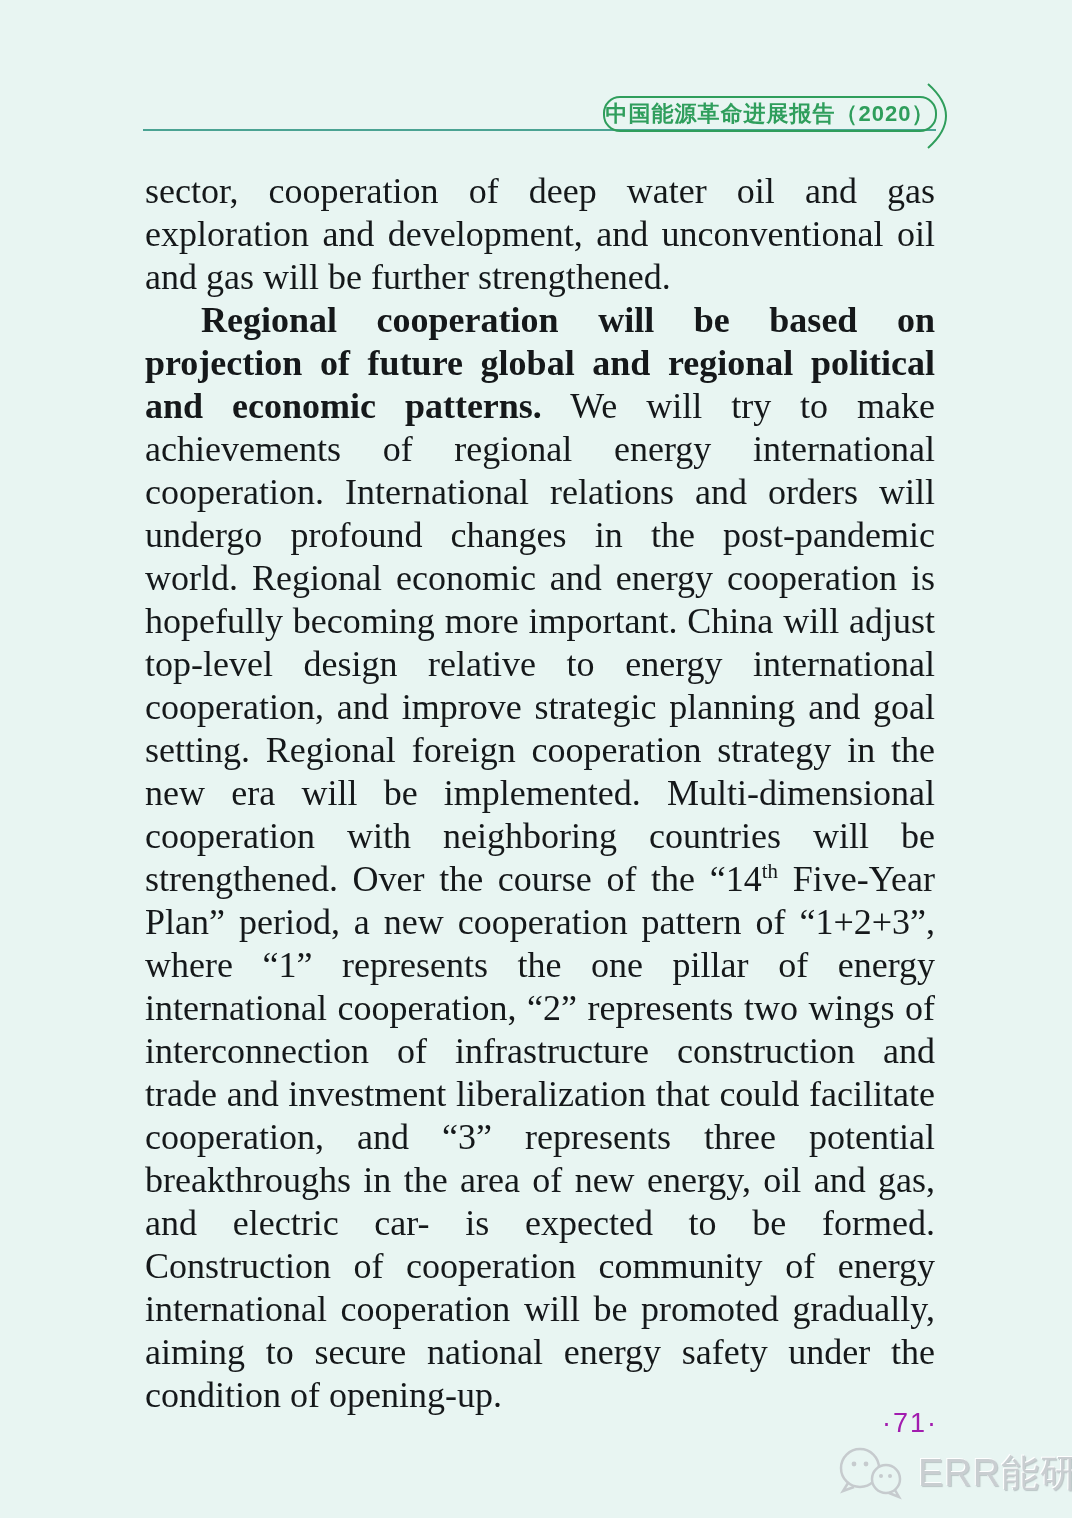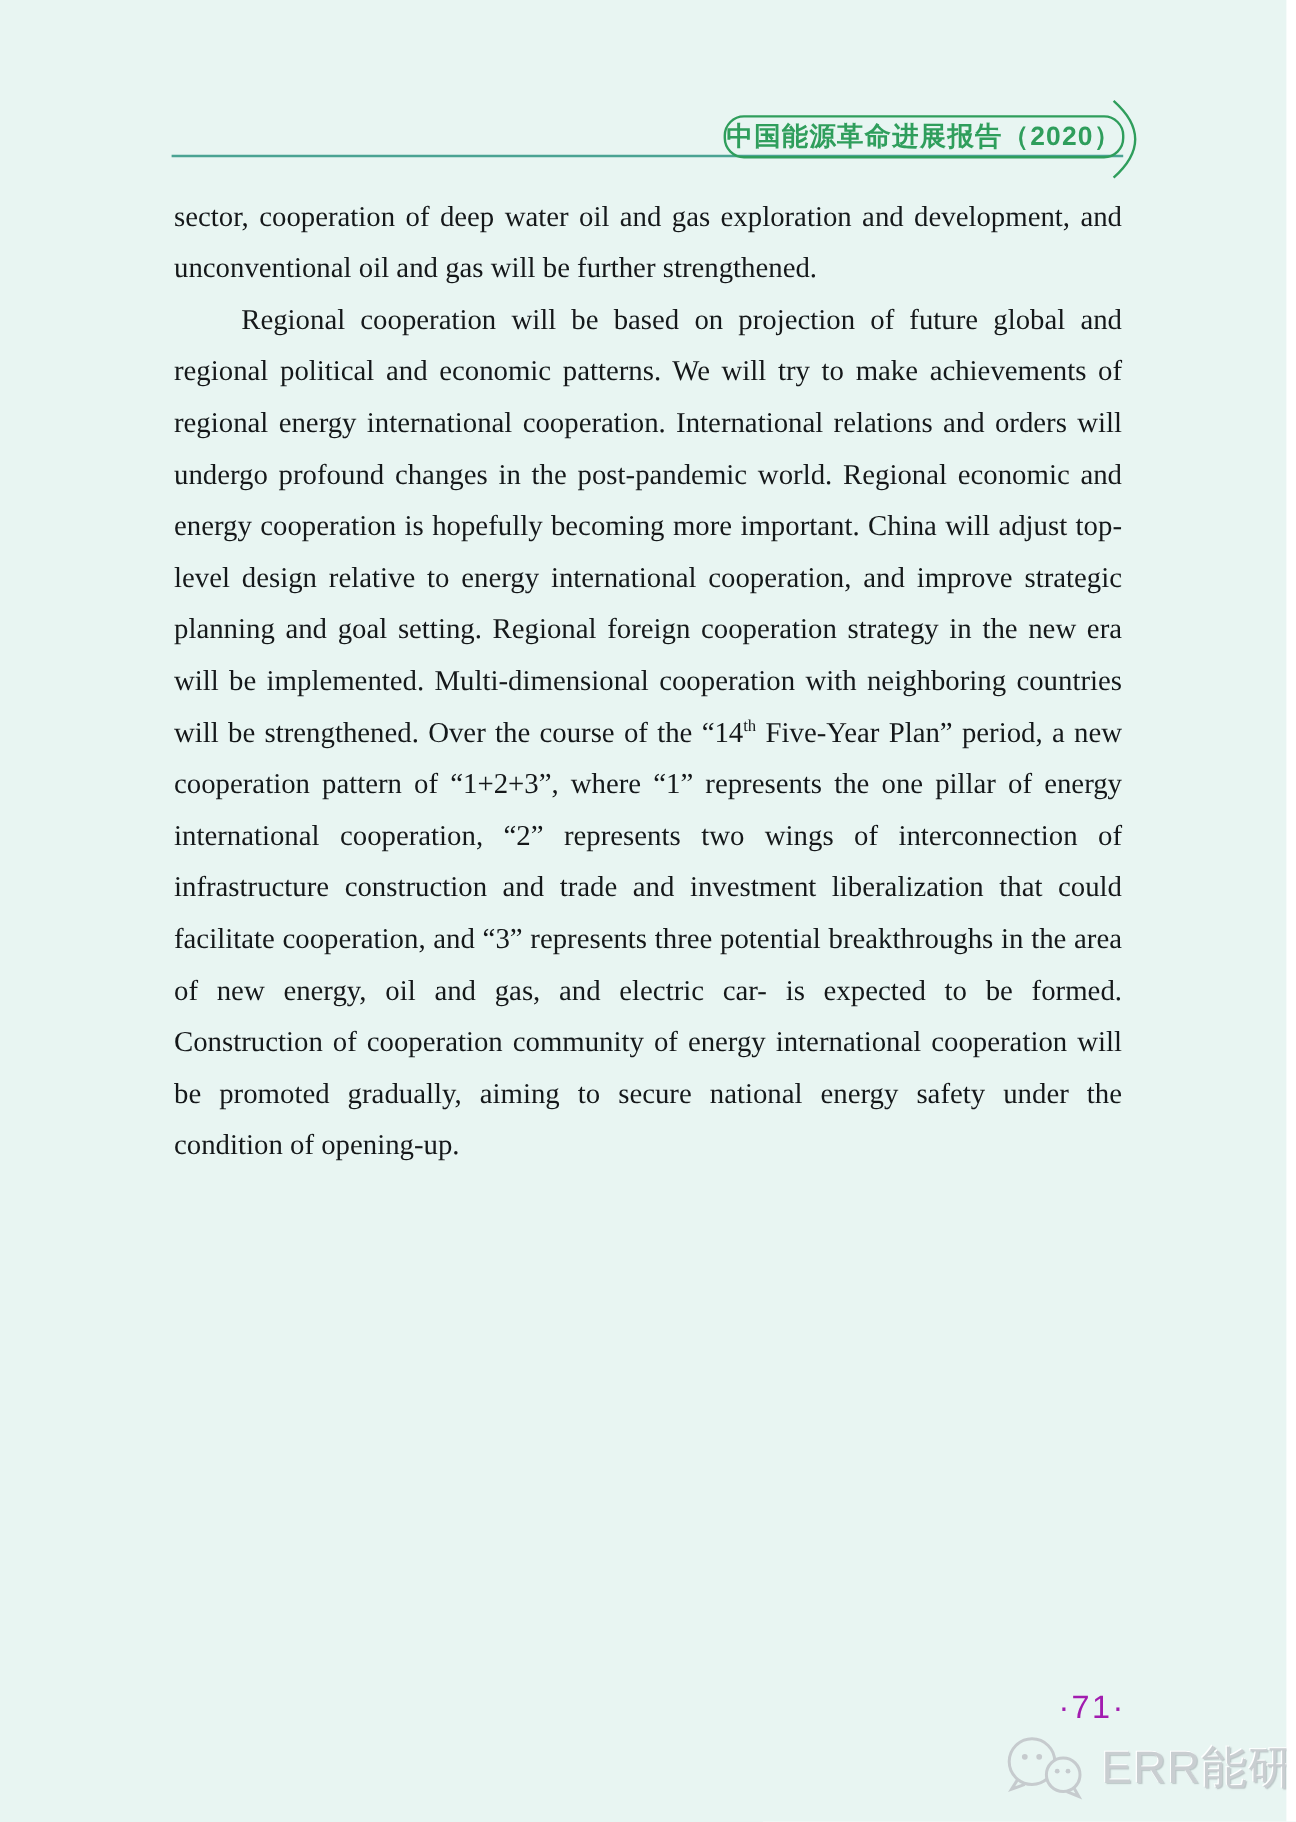"sector, cooperation of deep water" .body-text { font-size: 24px -> 36px; top: 160px -> 170px }
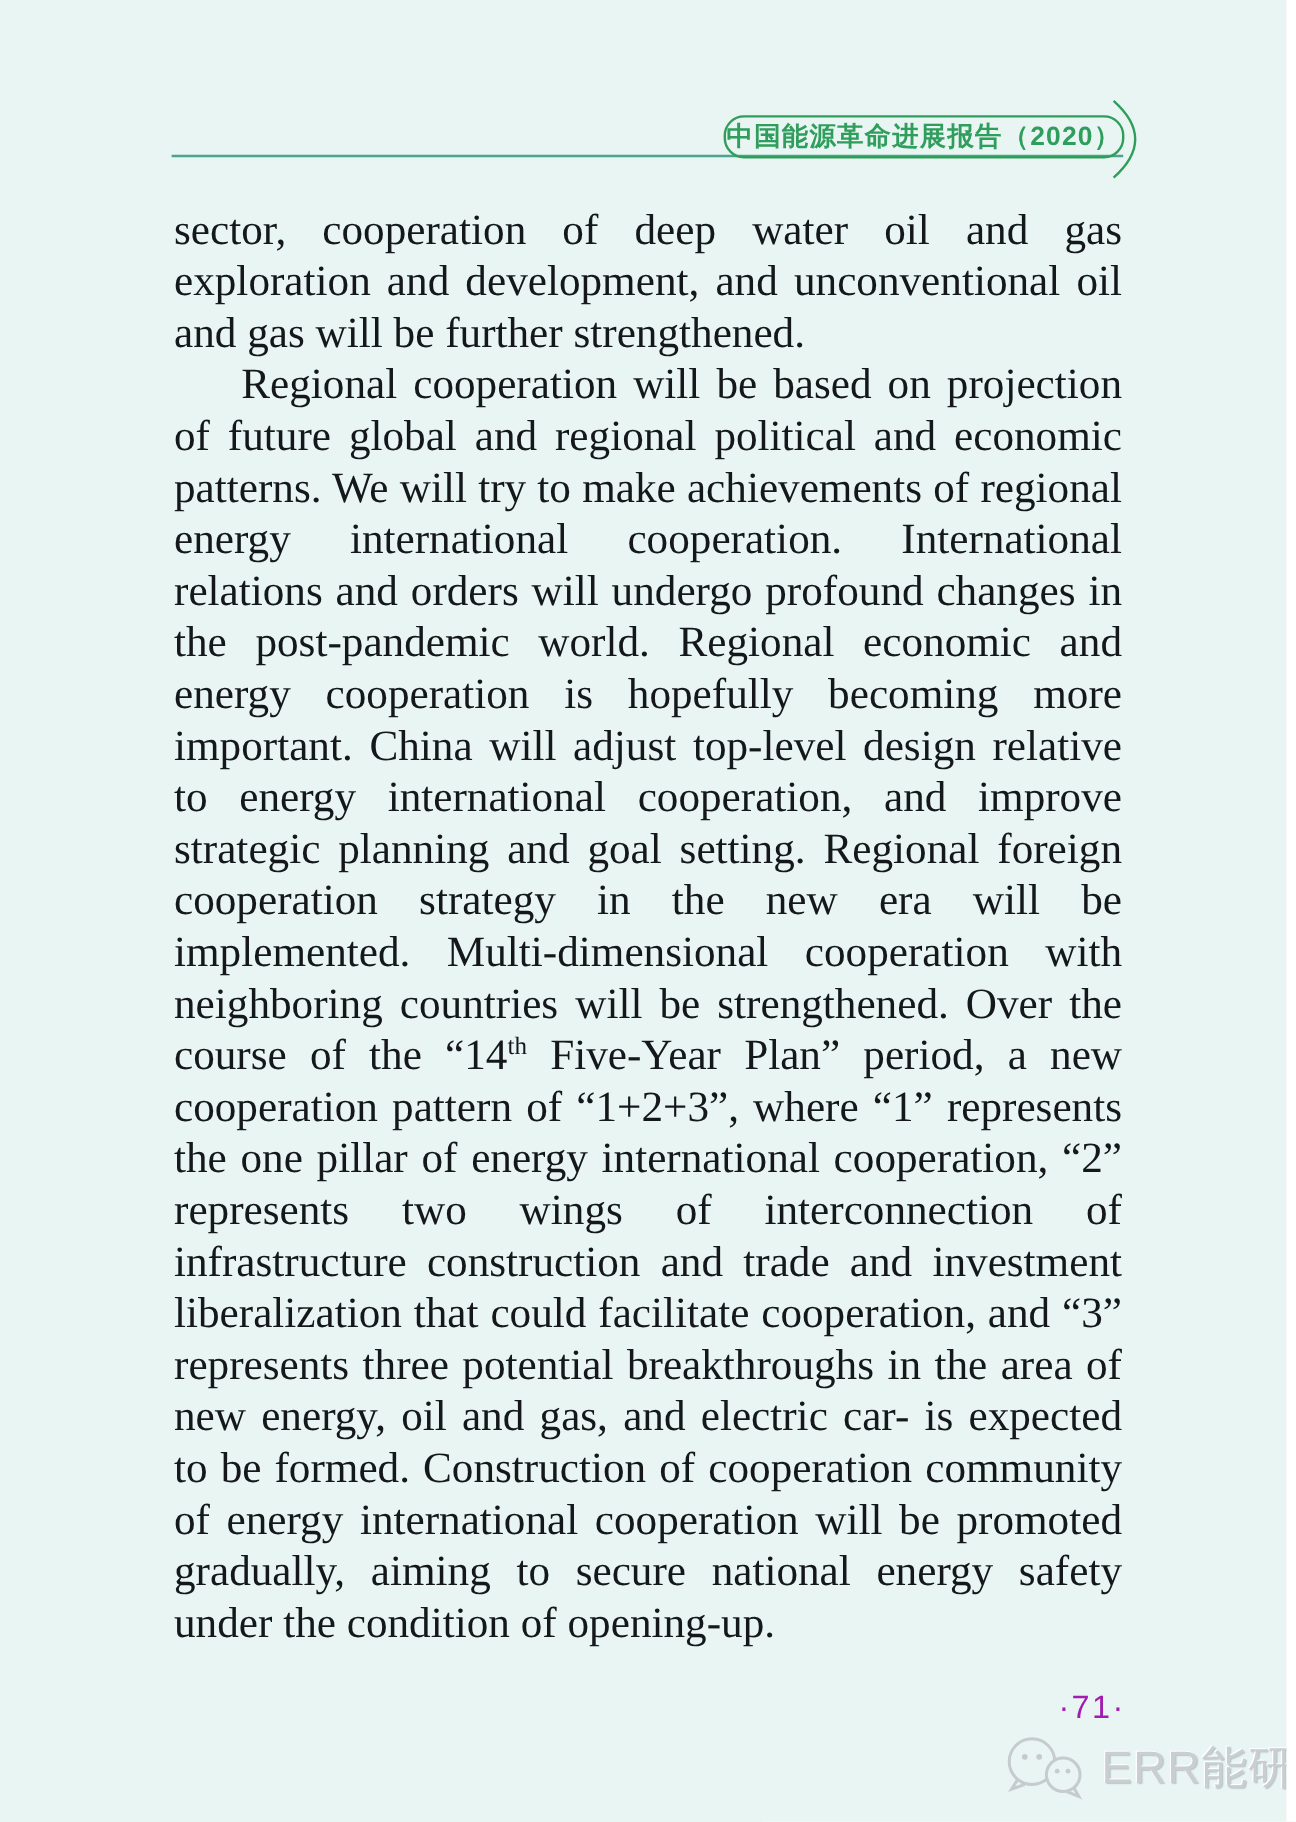"Regional cooperation will be based" .body-text .bold { font-weight: 400 -> 700 }
